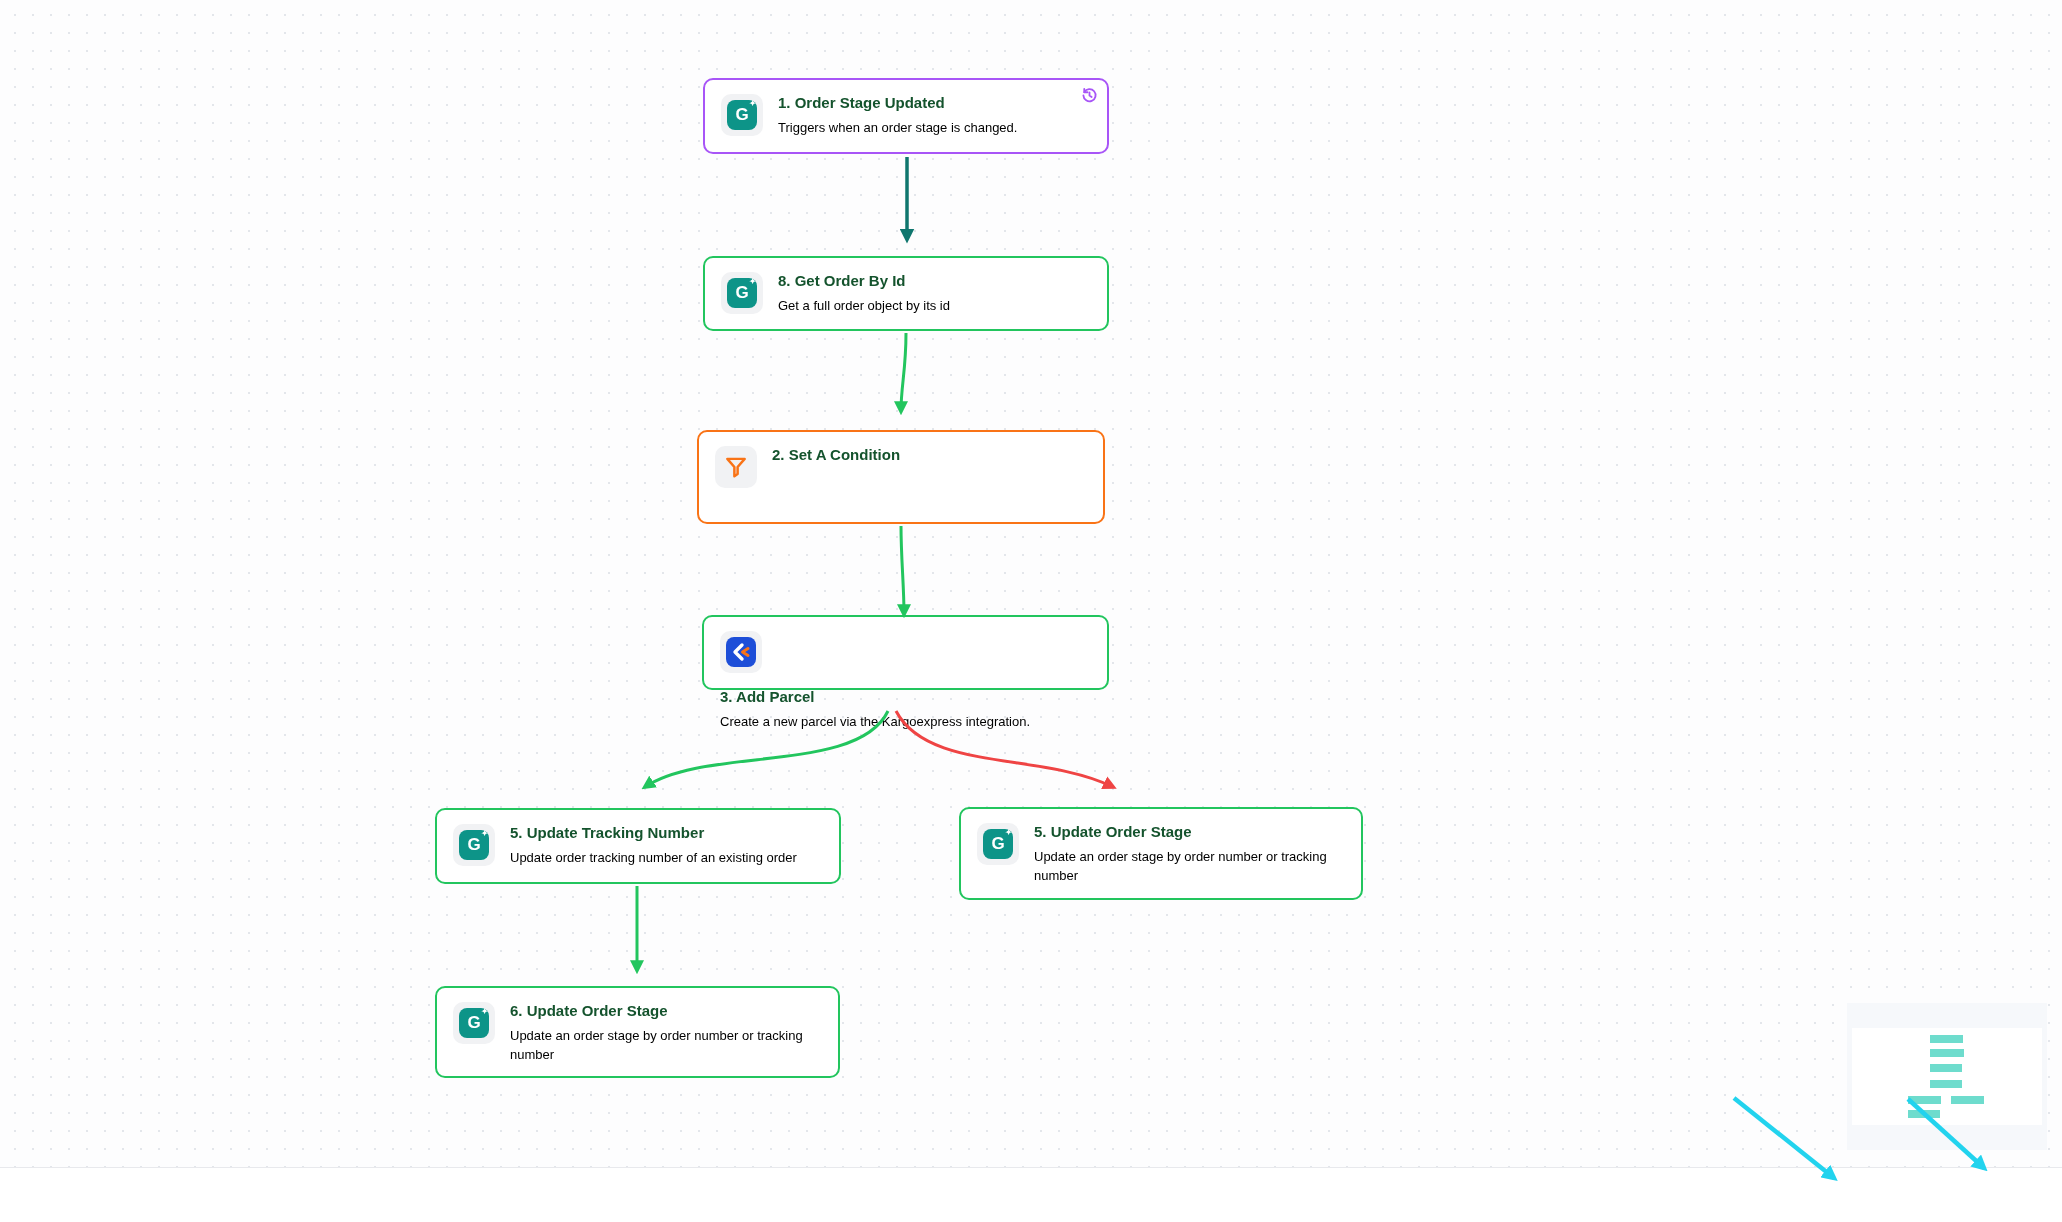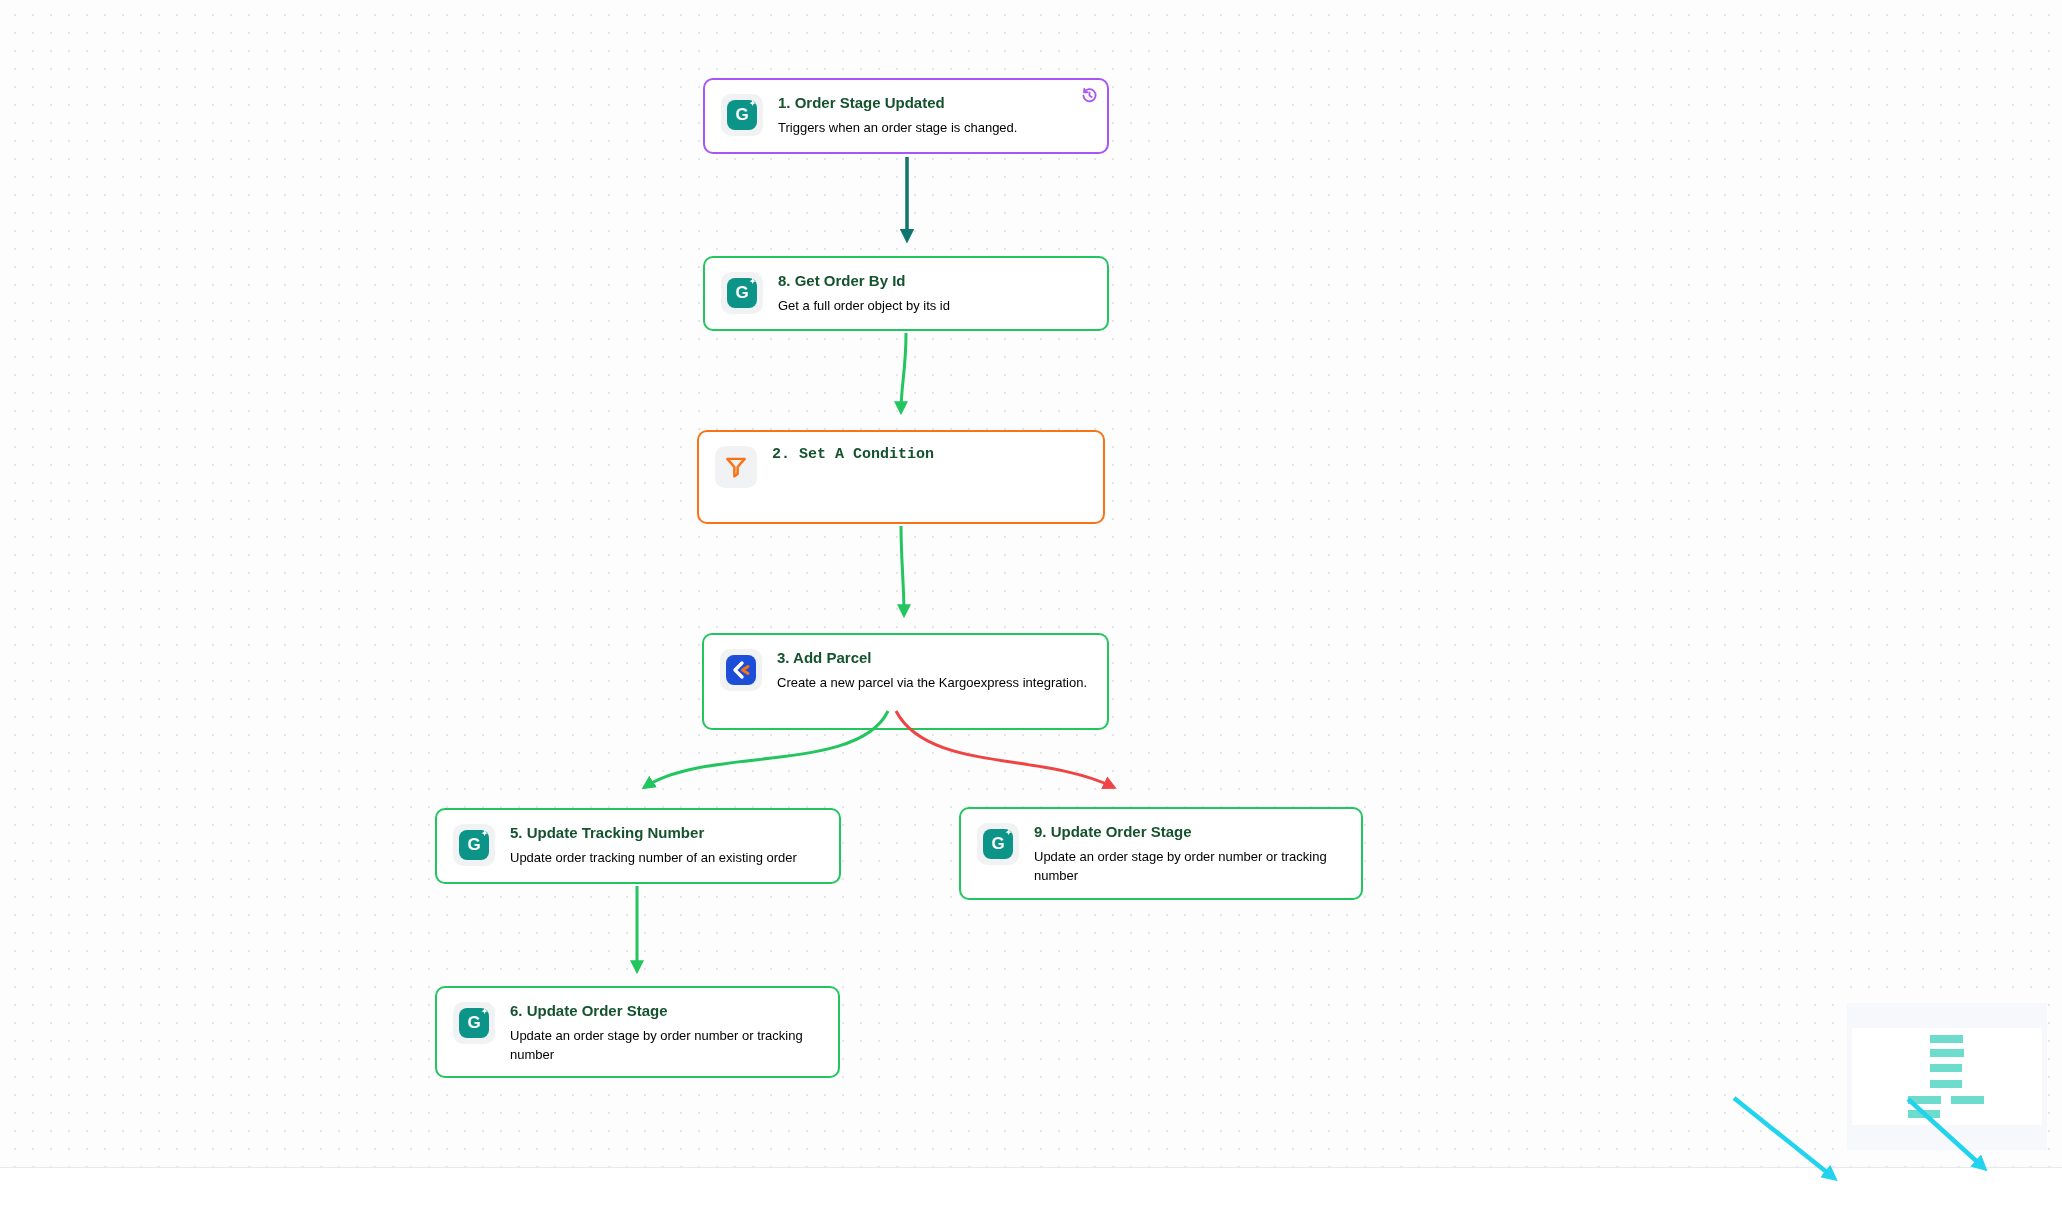"2. Set A Condition" #n2 { font-family: Liberation Mono, monospace -> none }
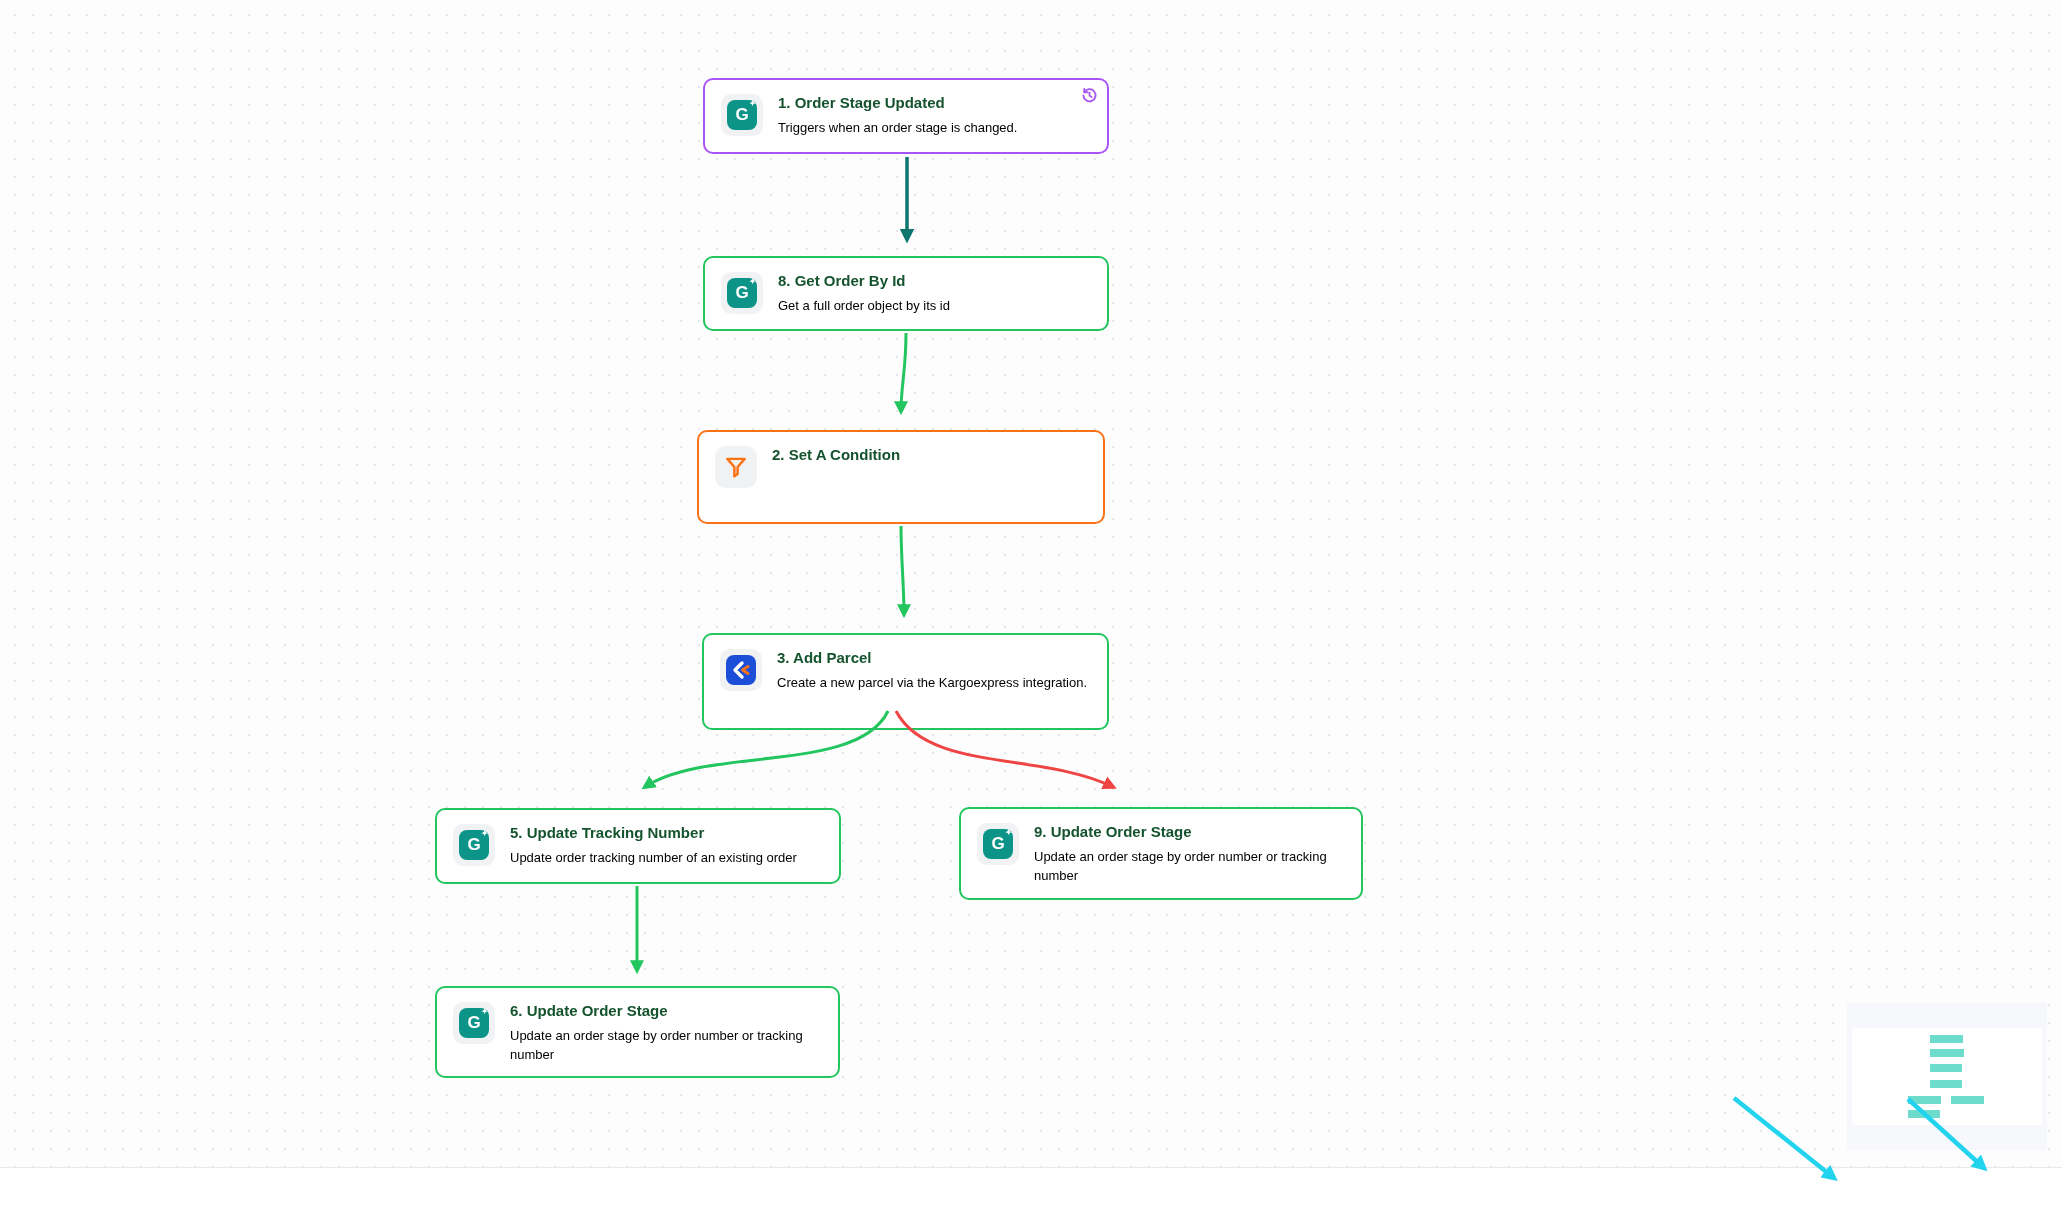"3. Add Parcel" #n3 { flex-direction: none -> column; height: 97px -> 75px; top: 633px -> 615px }
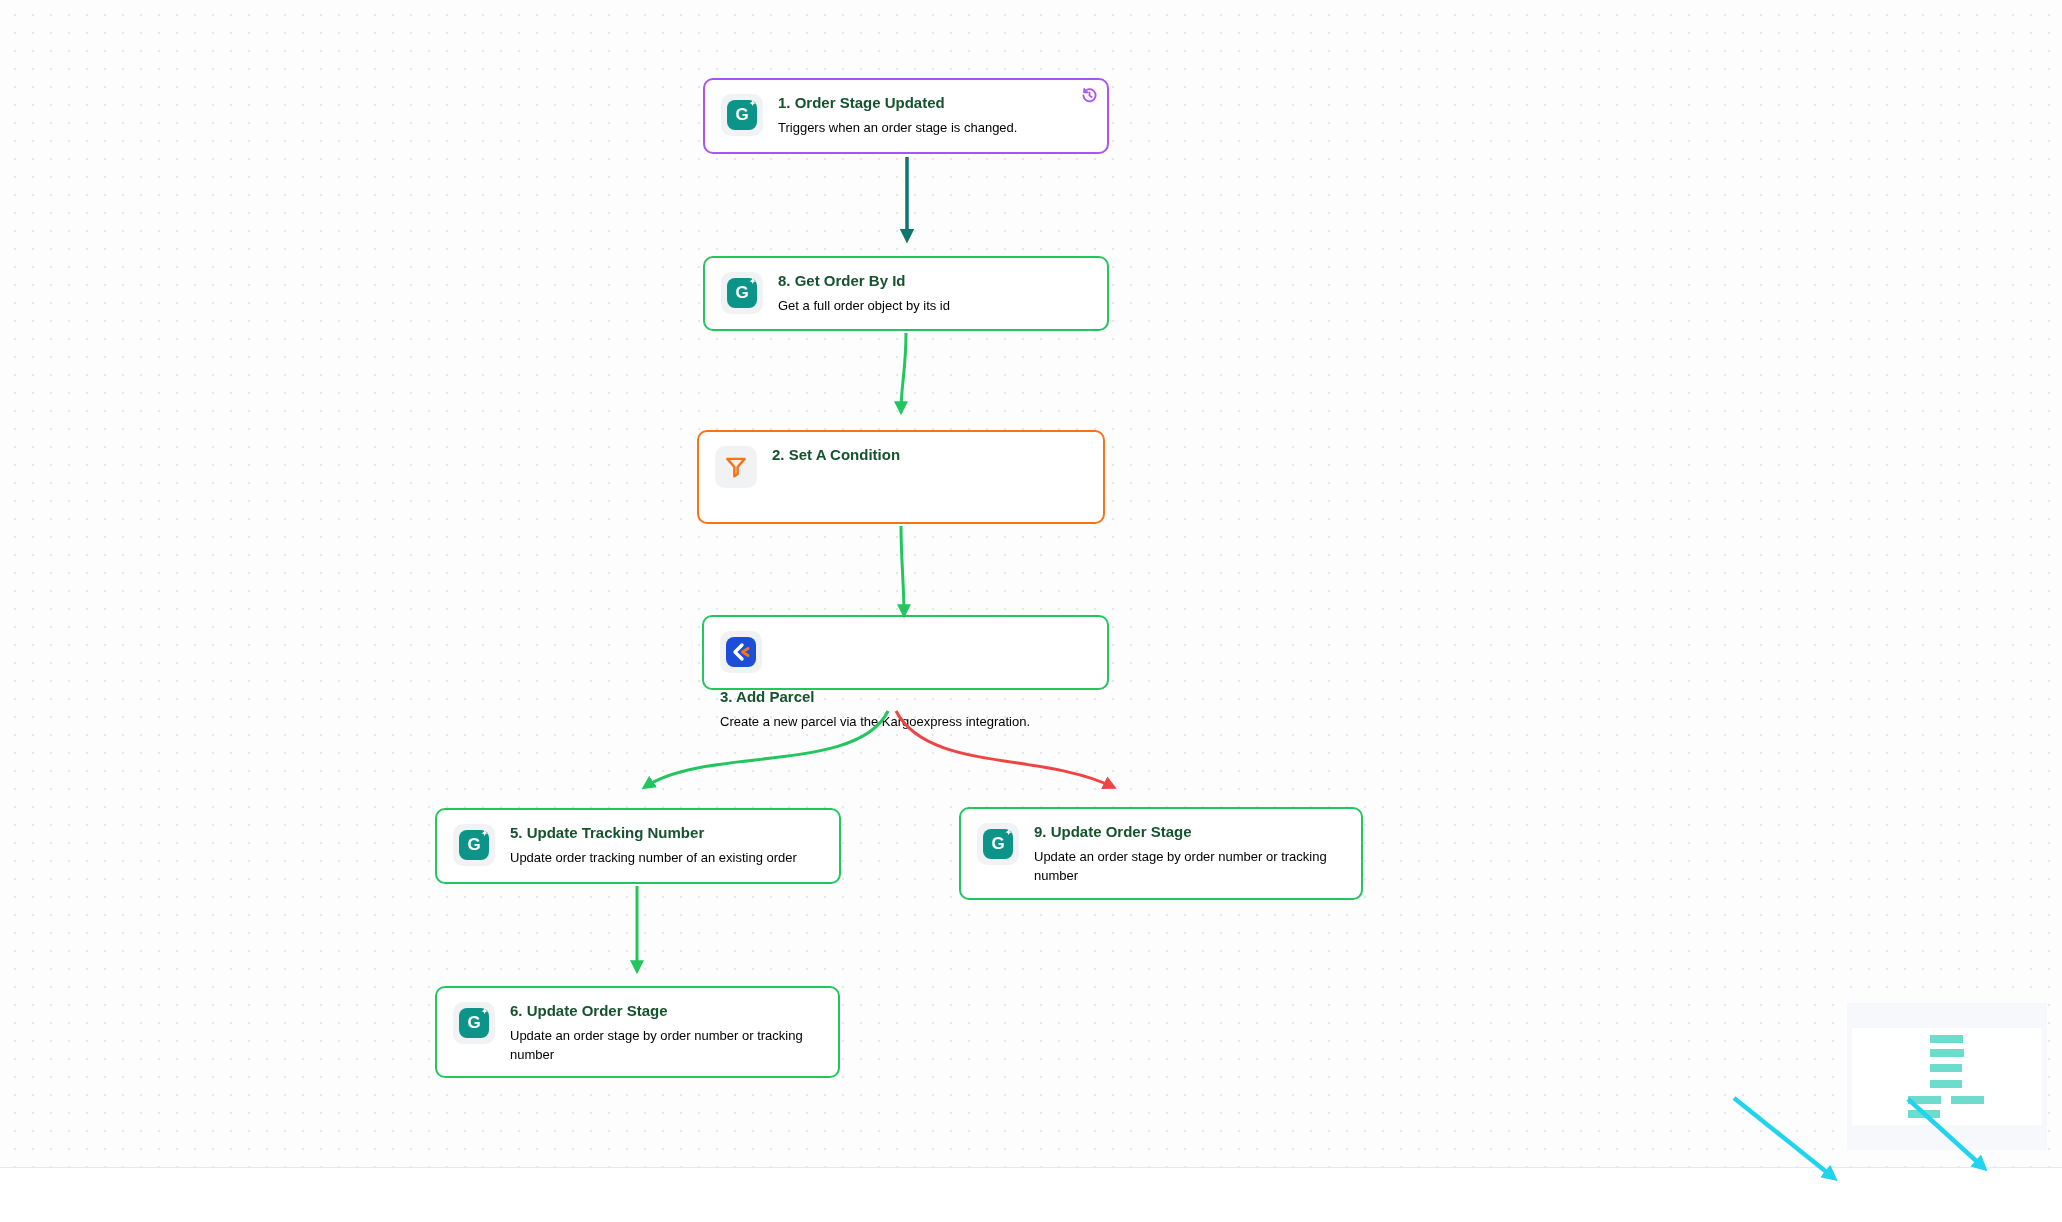"9. Update Order Stage" h3.node-title { text: 9 -> 5 }
